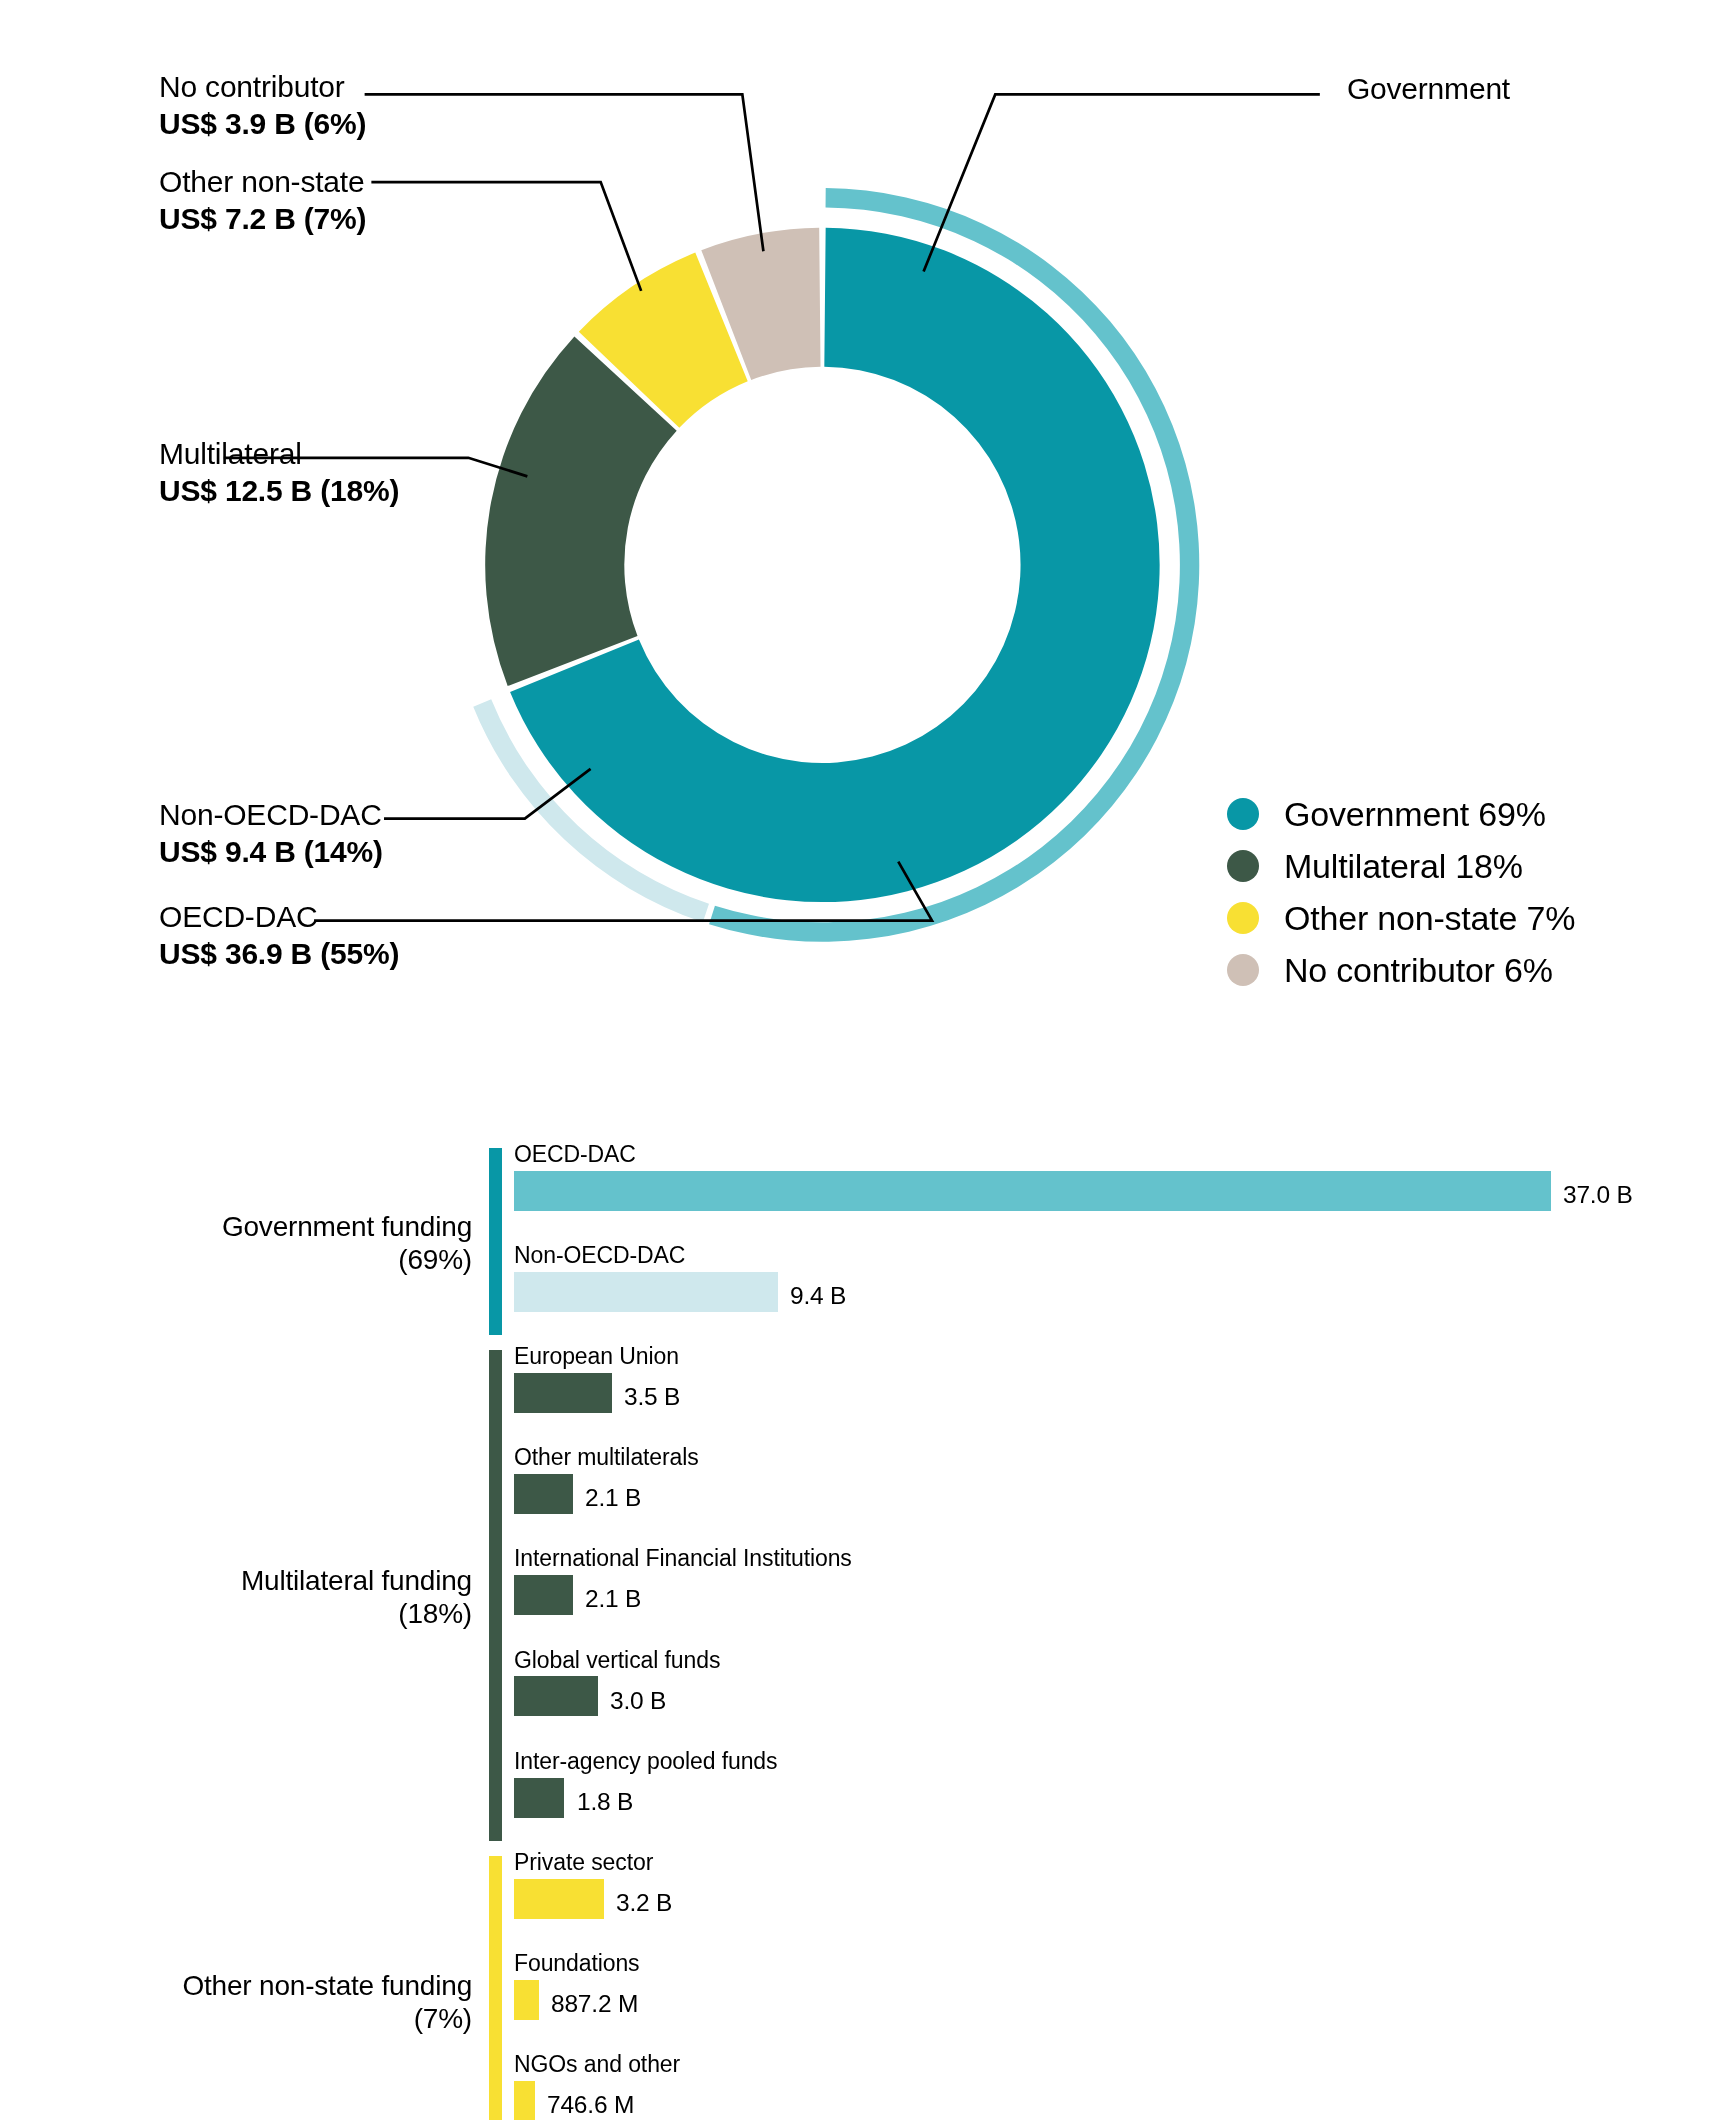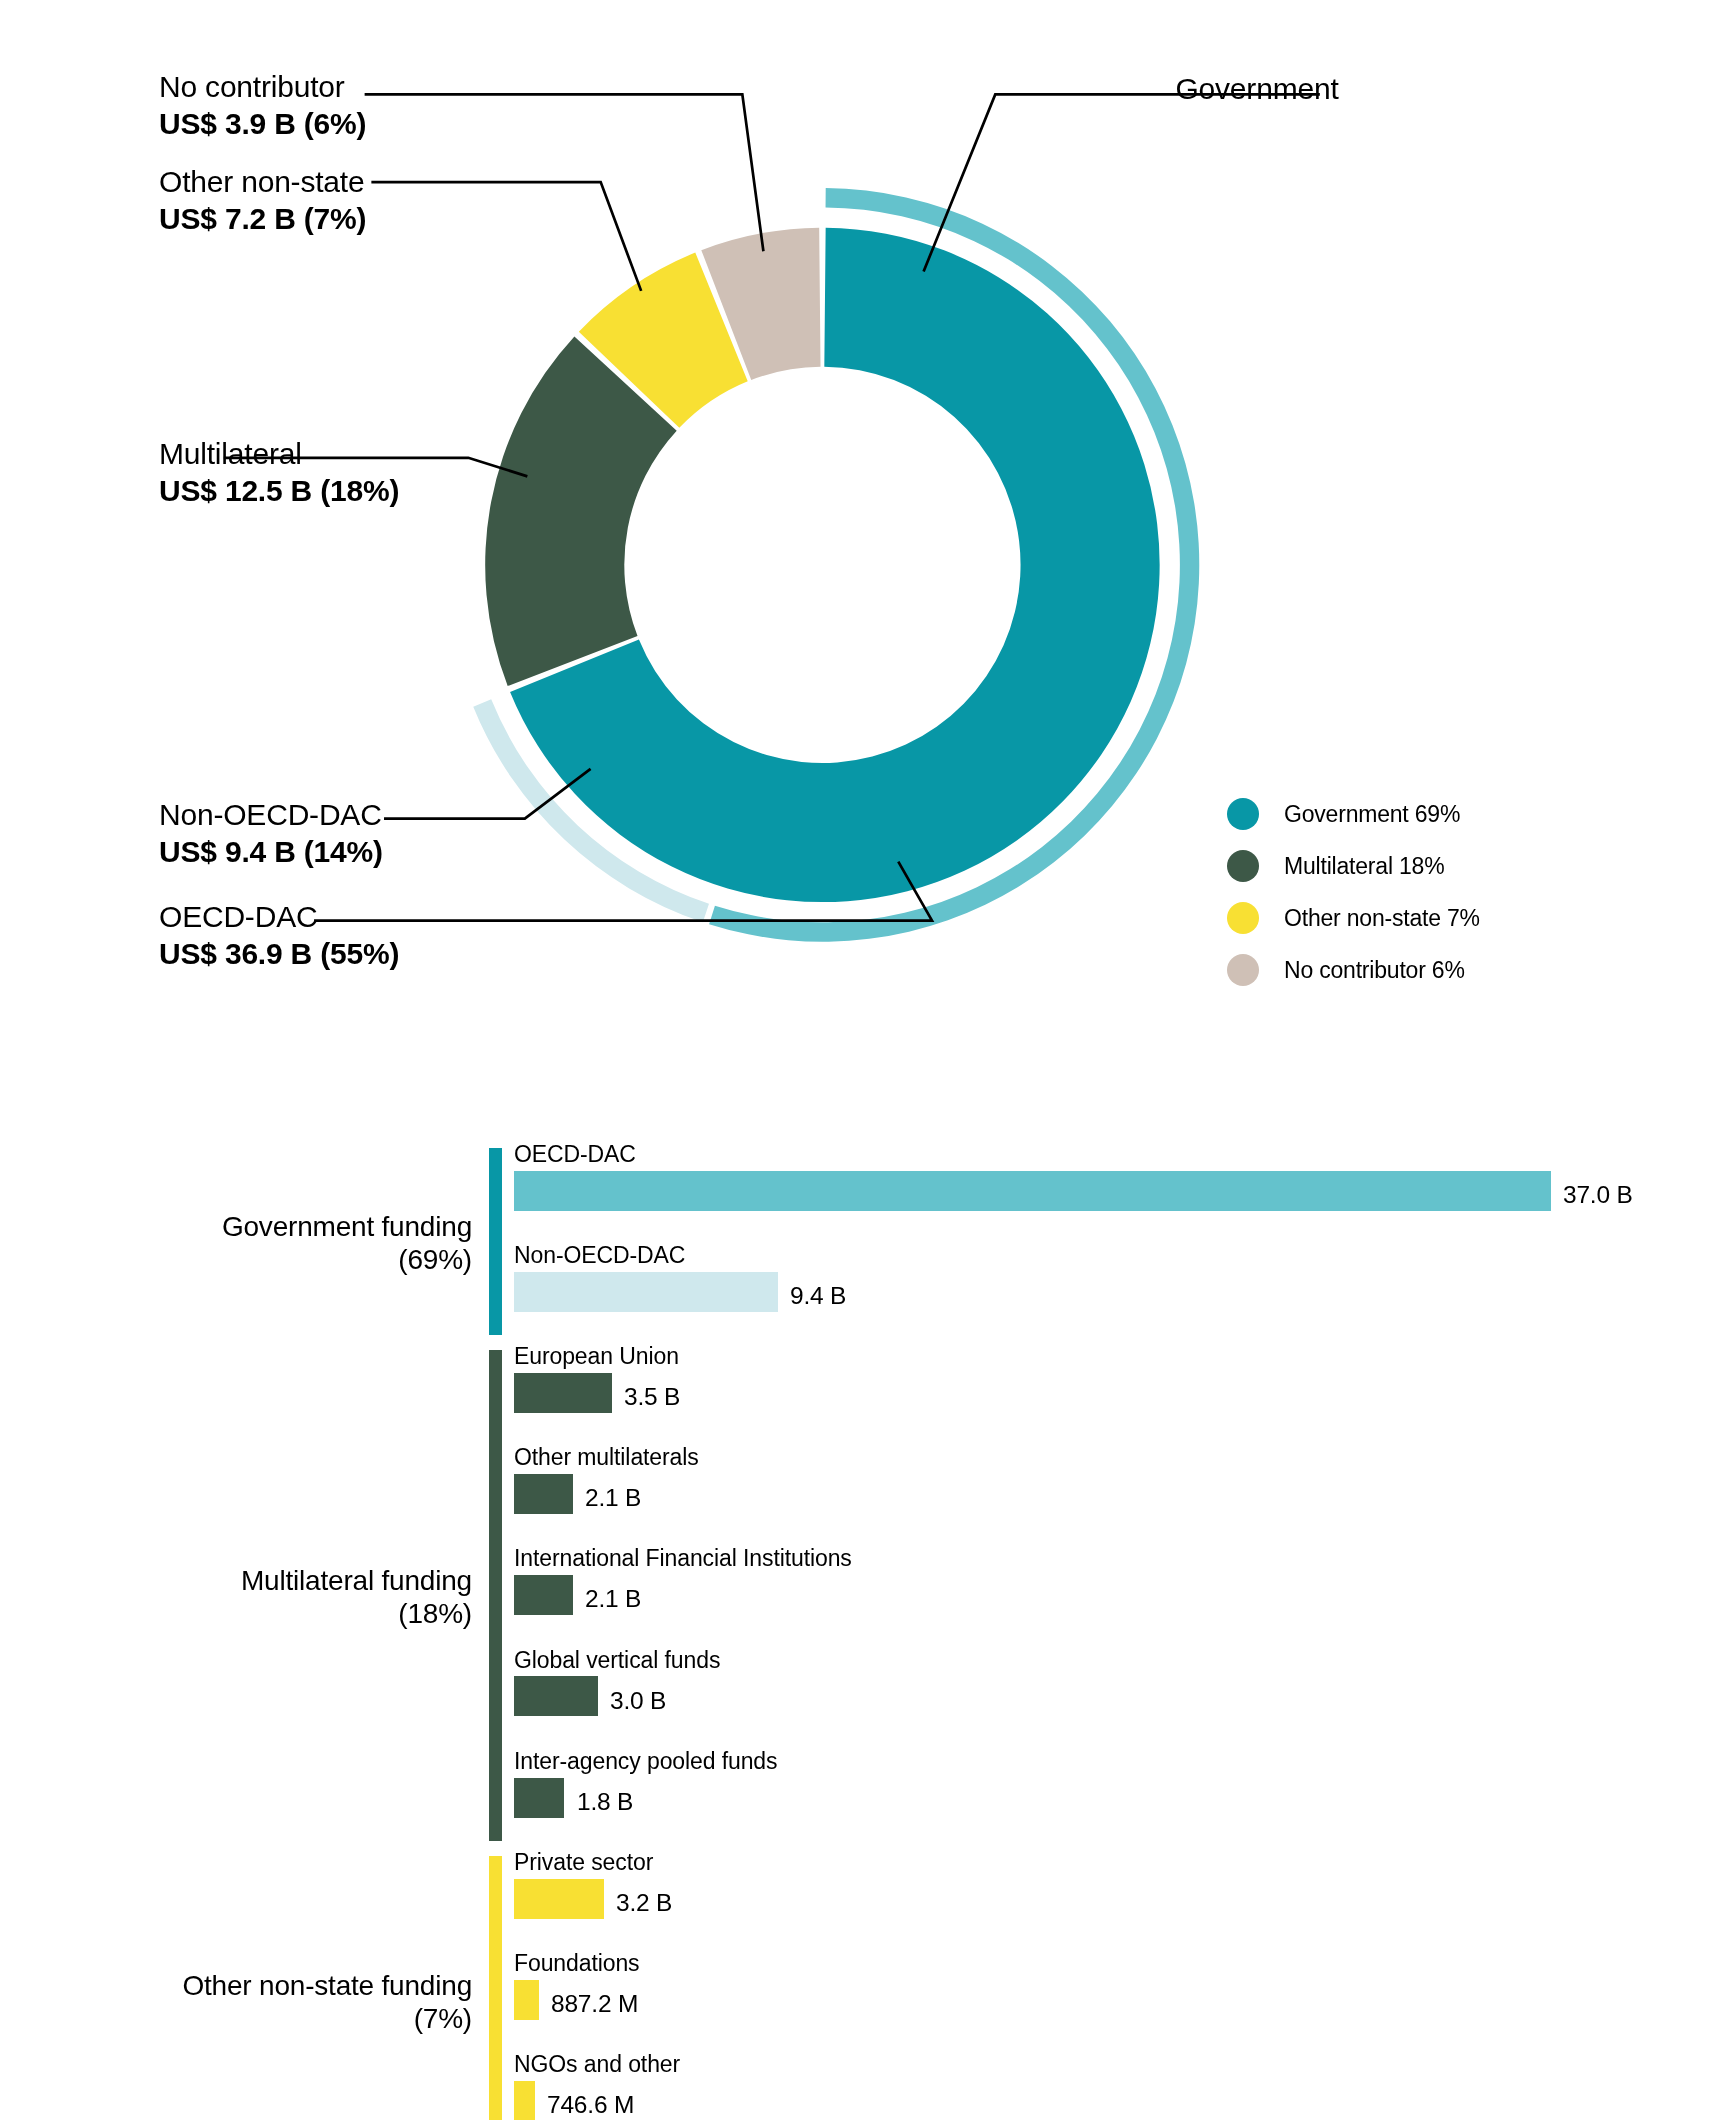"Government" .callout.right { text-align: center -> right }
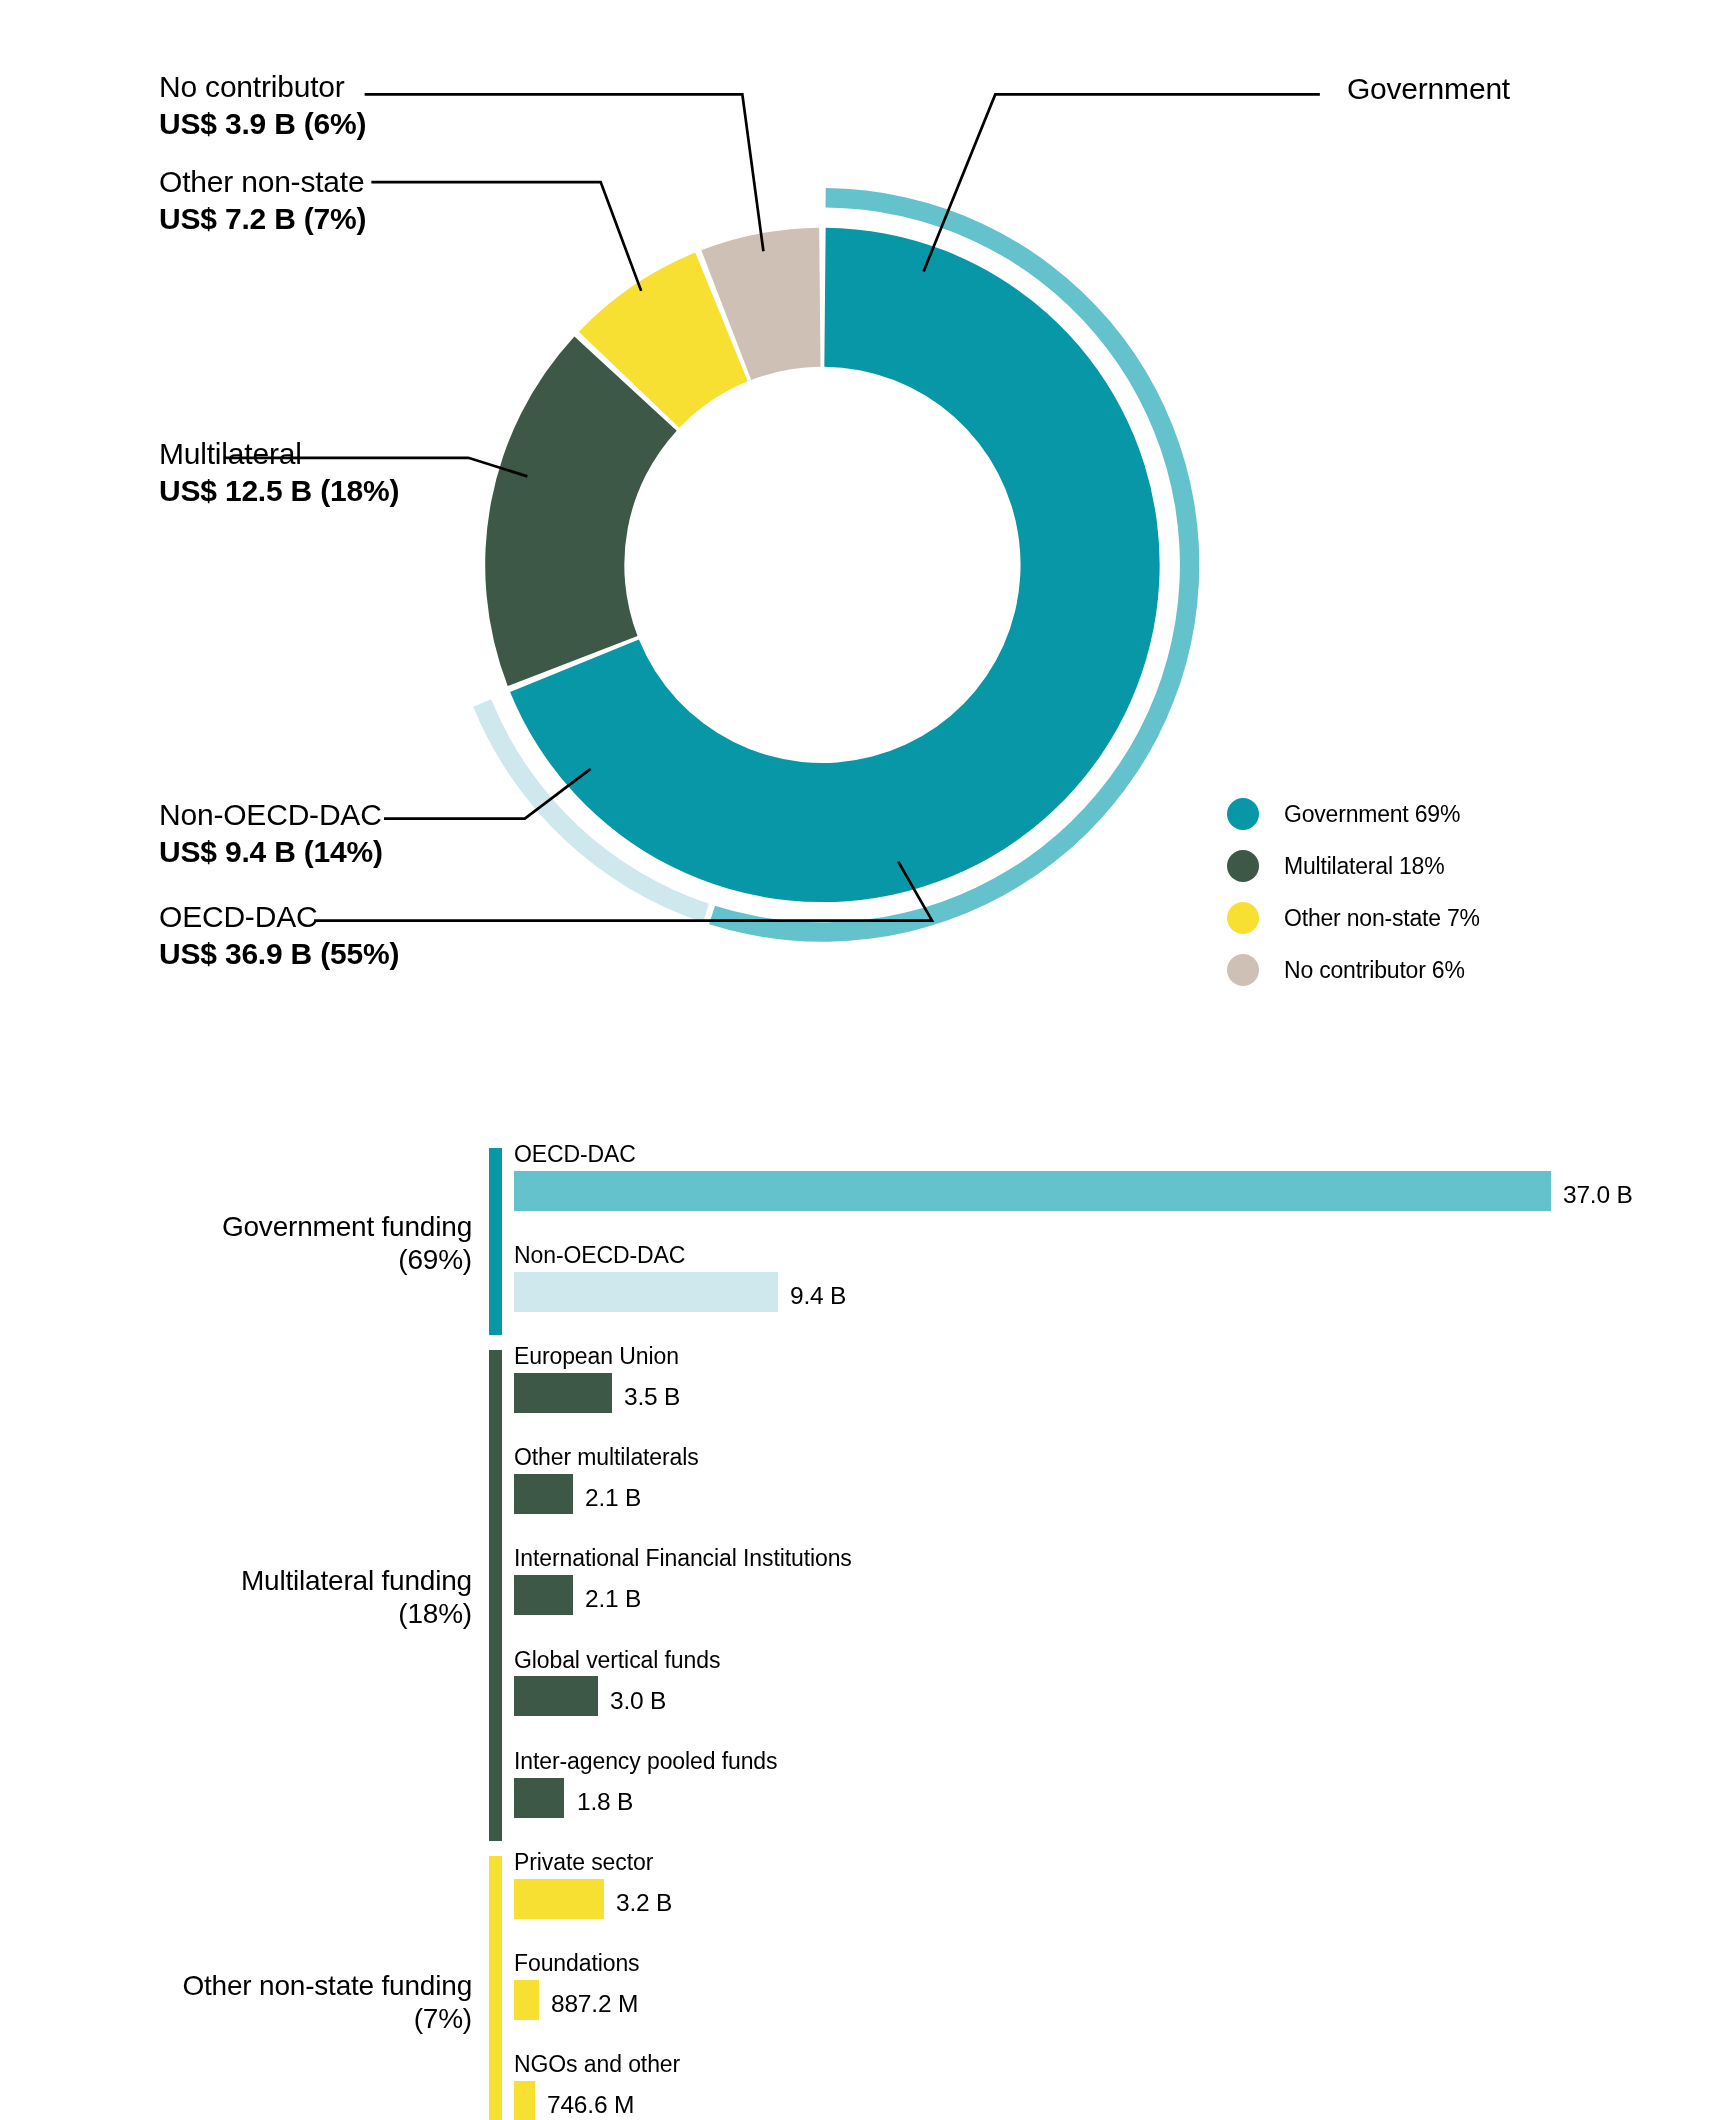"Government 69%" .lg-txt { font-size: 23px -> 34px }
